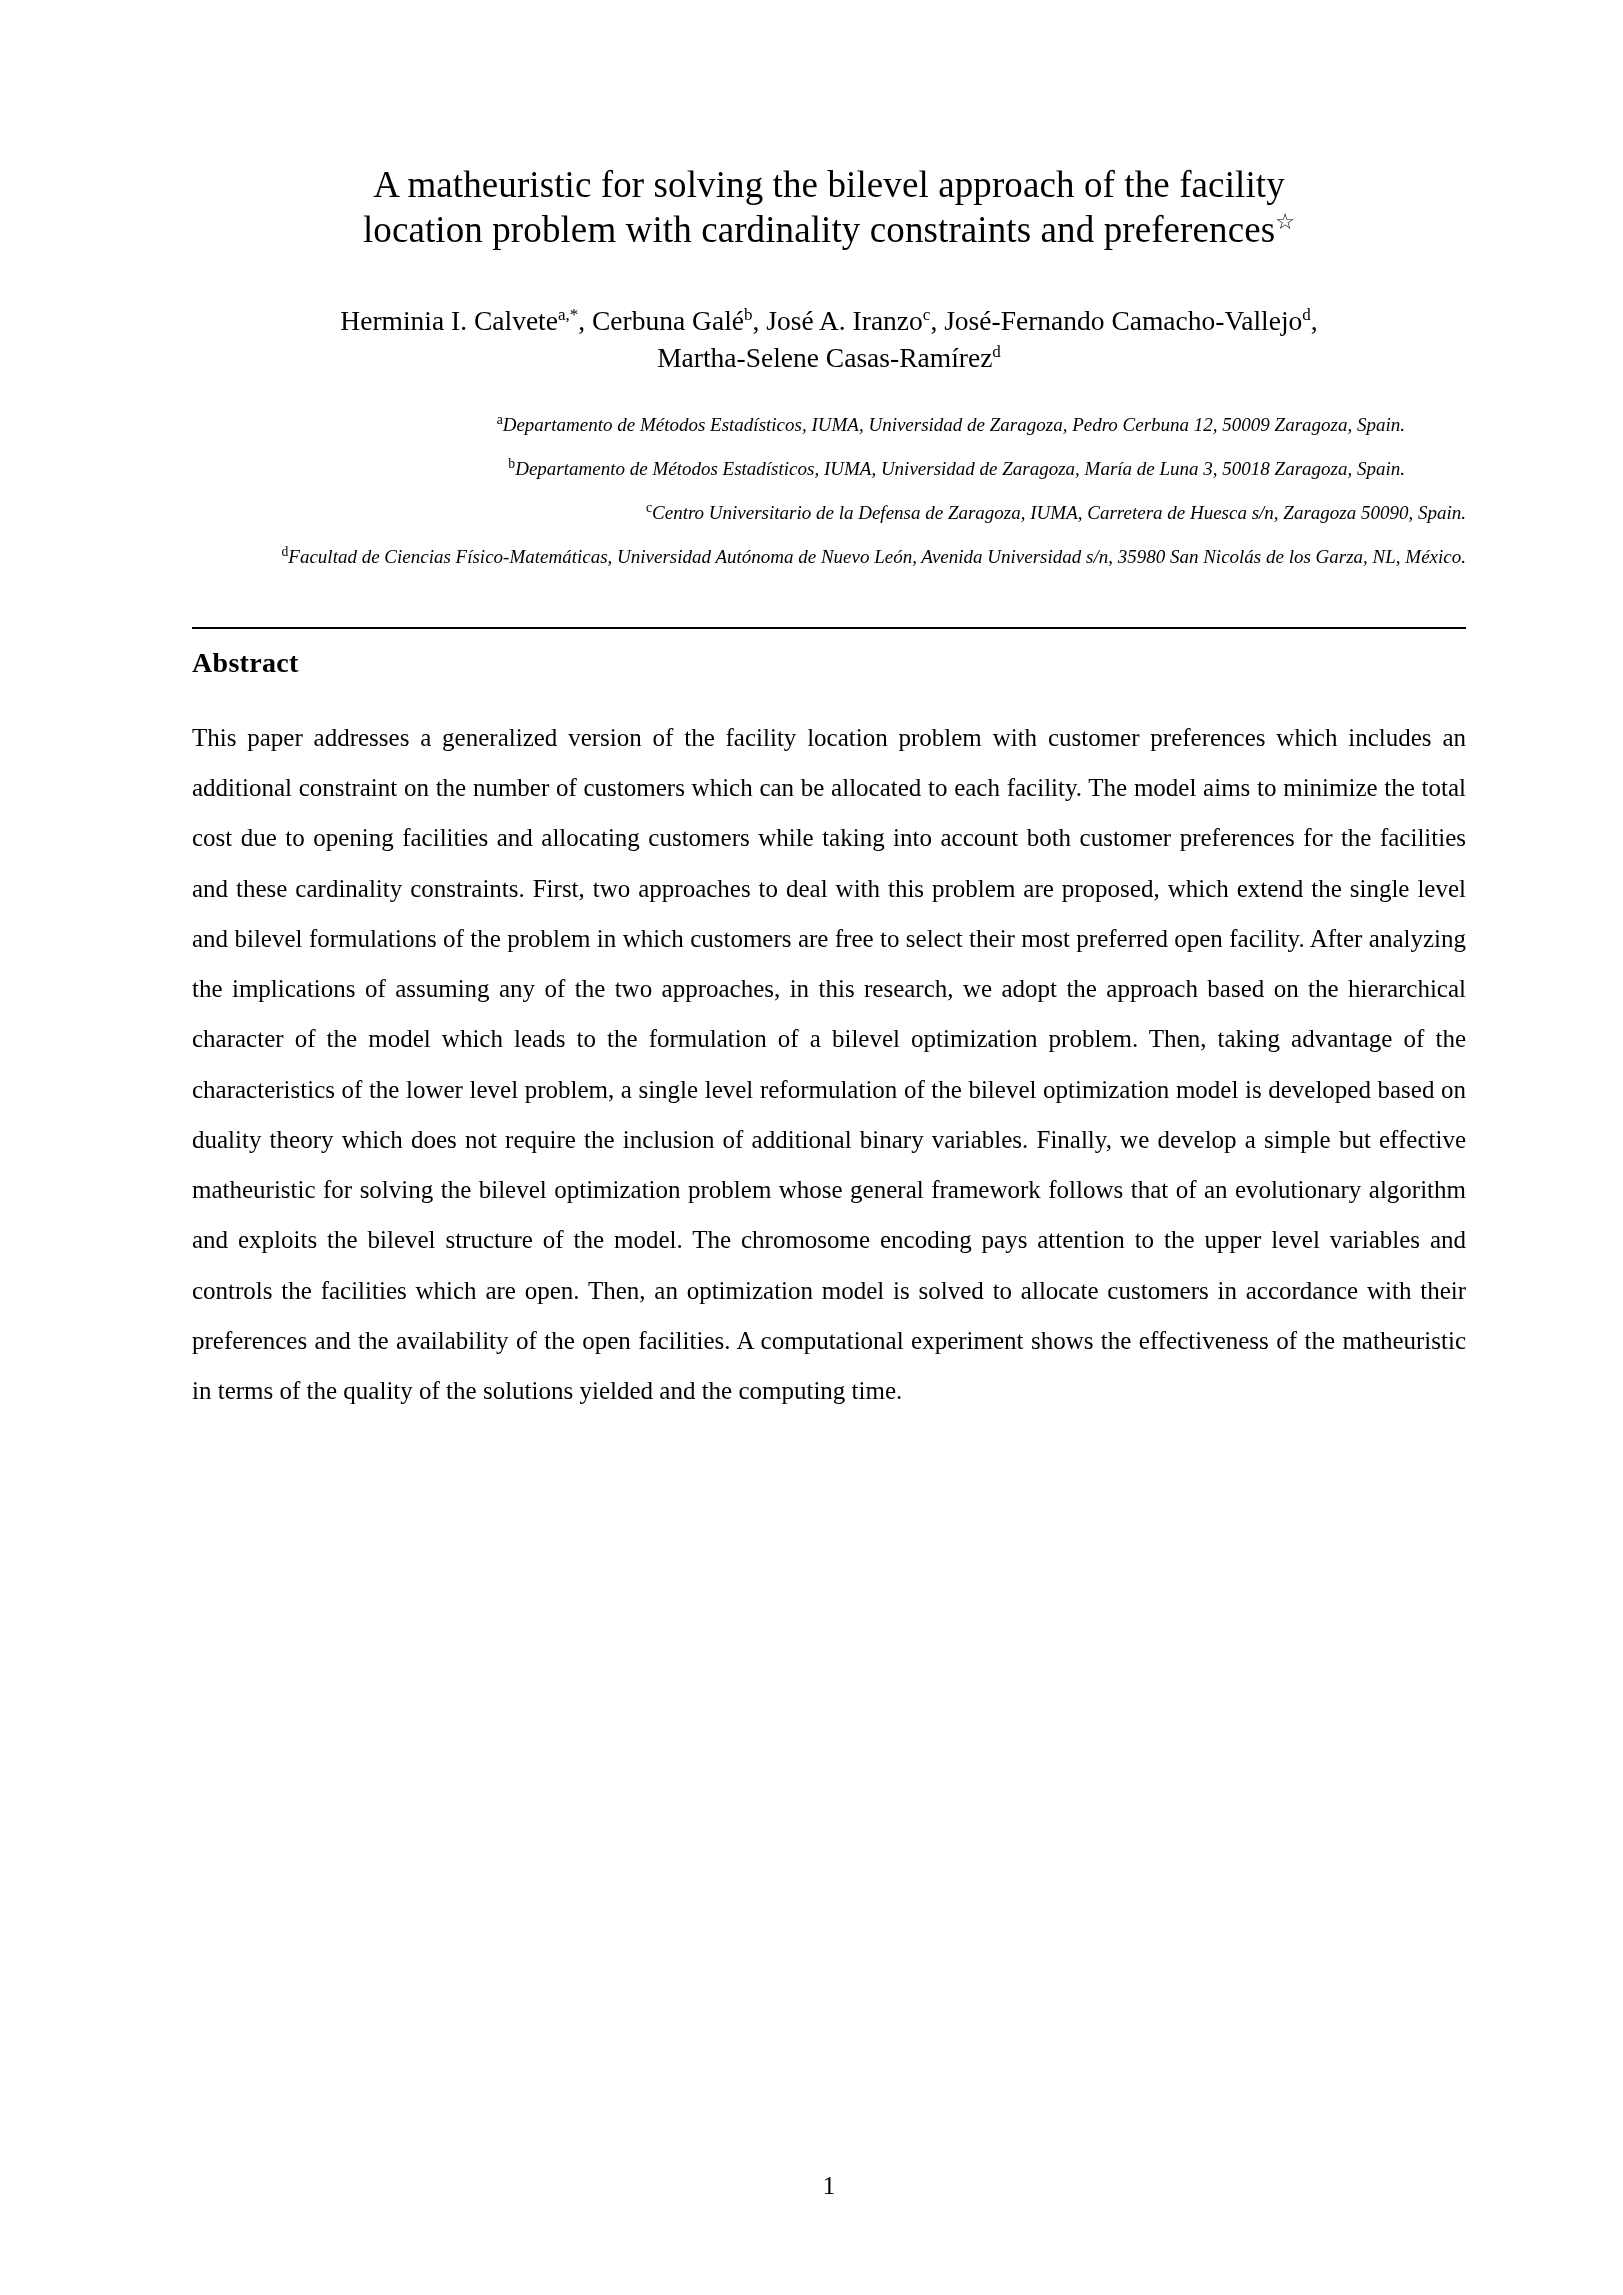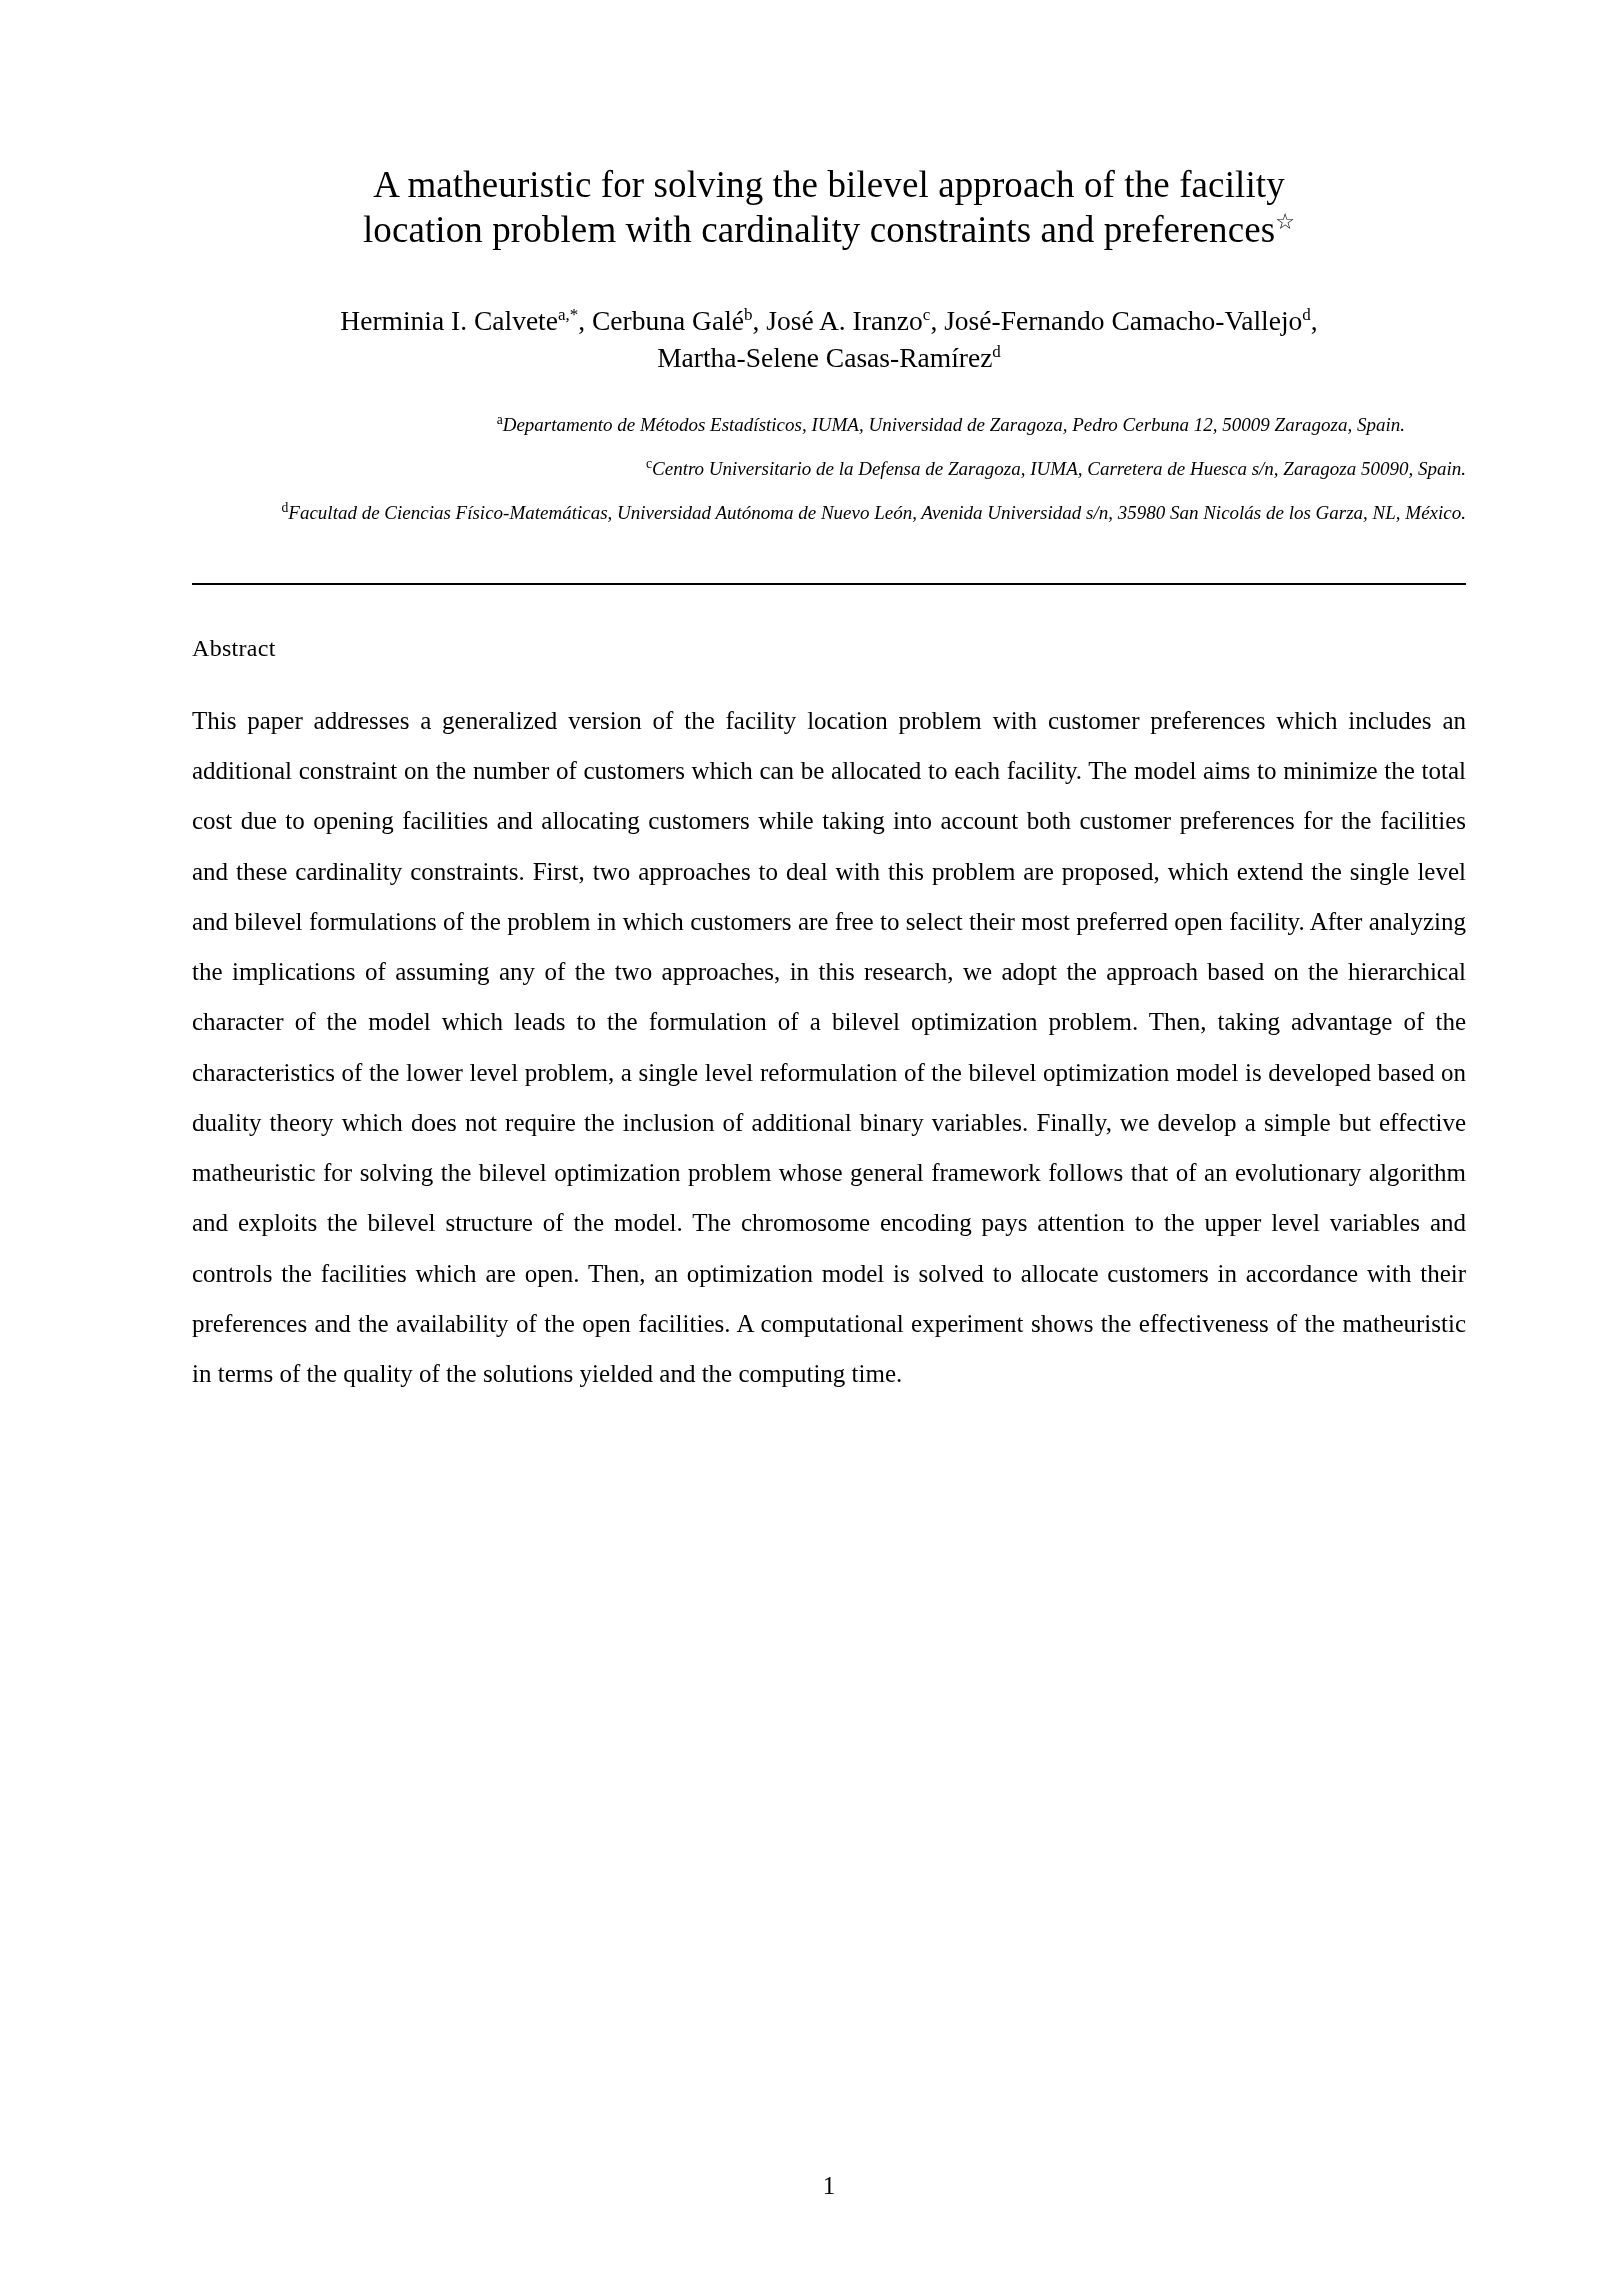"bDepartamento de Métodos Estadísticos," div.affil { html: none -> <div><sup>b</sup><span>Departamento de Métodos Estadísticos, IUMA, Universidad de Zaragoza, María de Luna 3, 50018 Zaragoza, Spain.</span></div> }
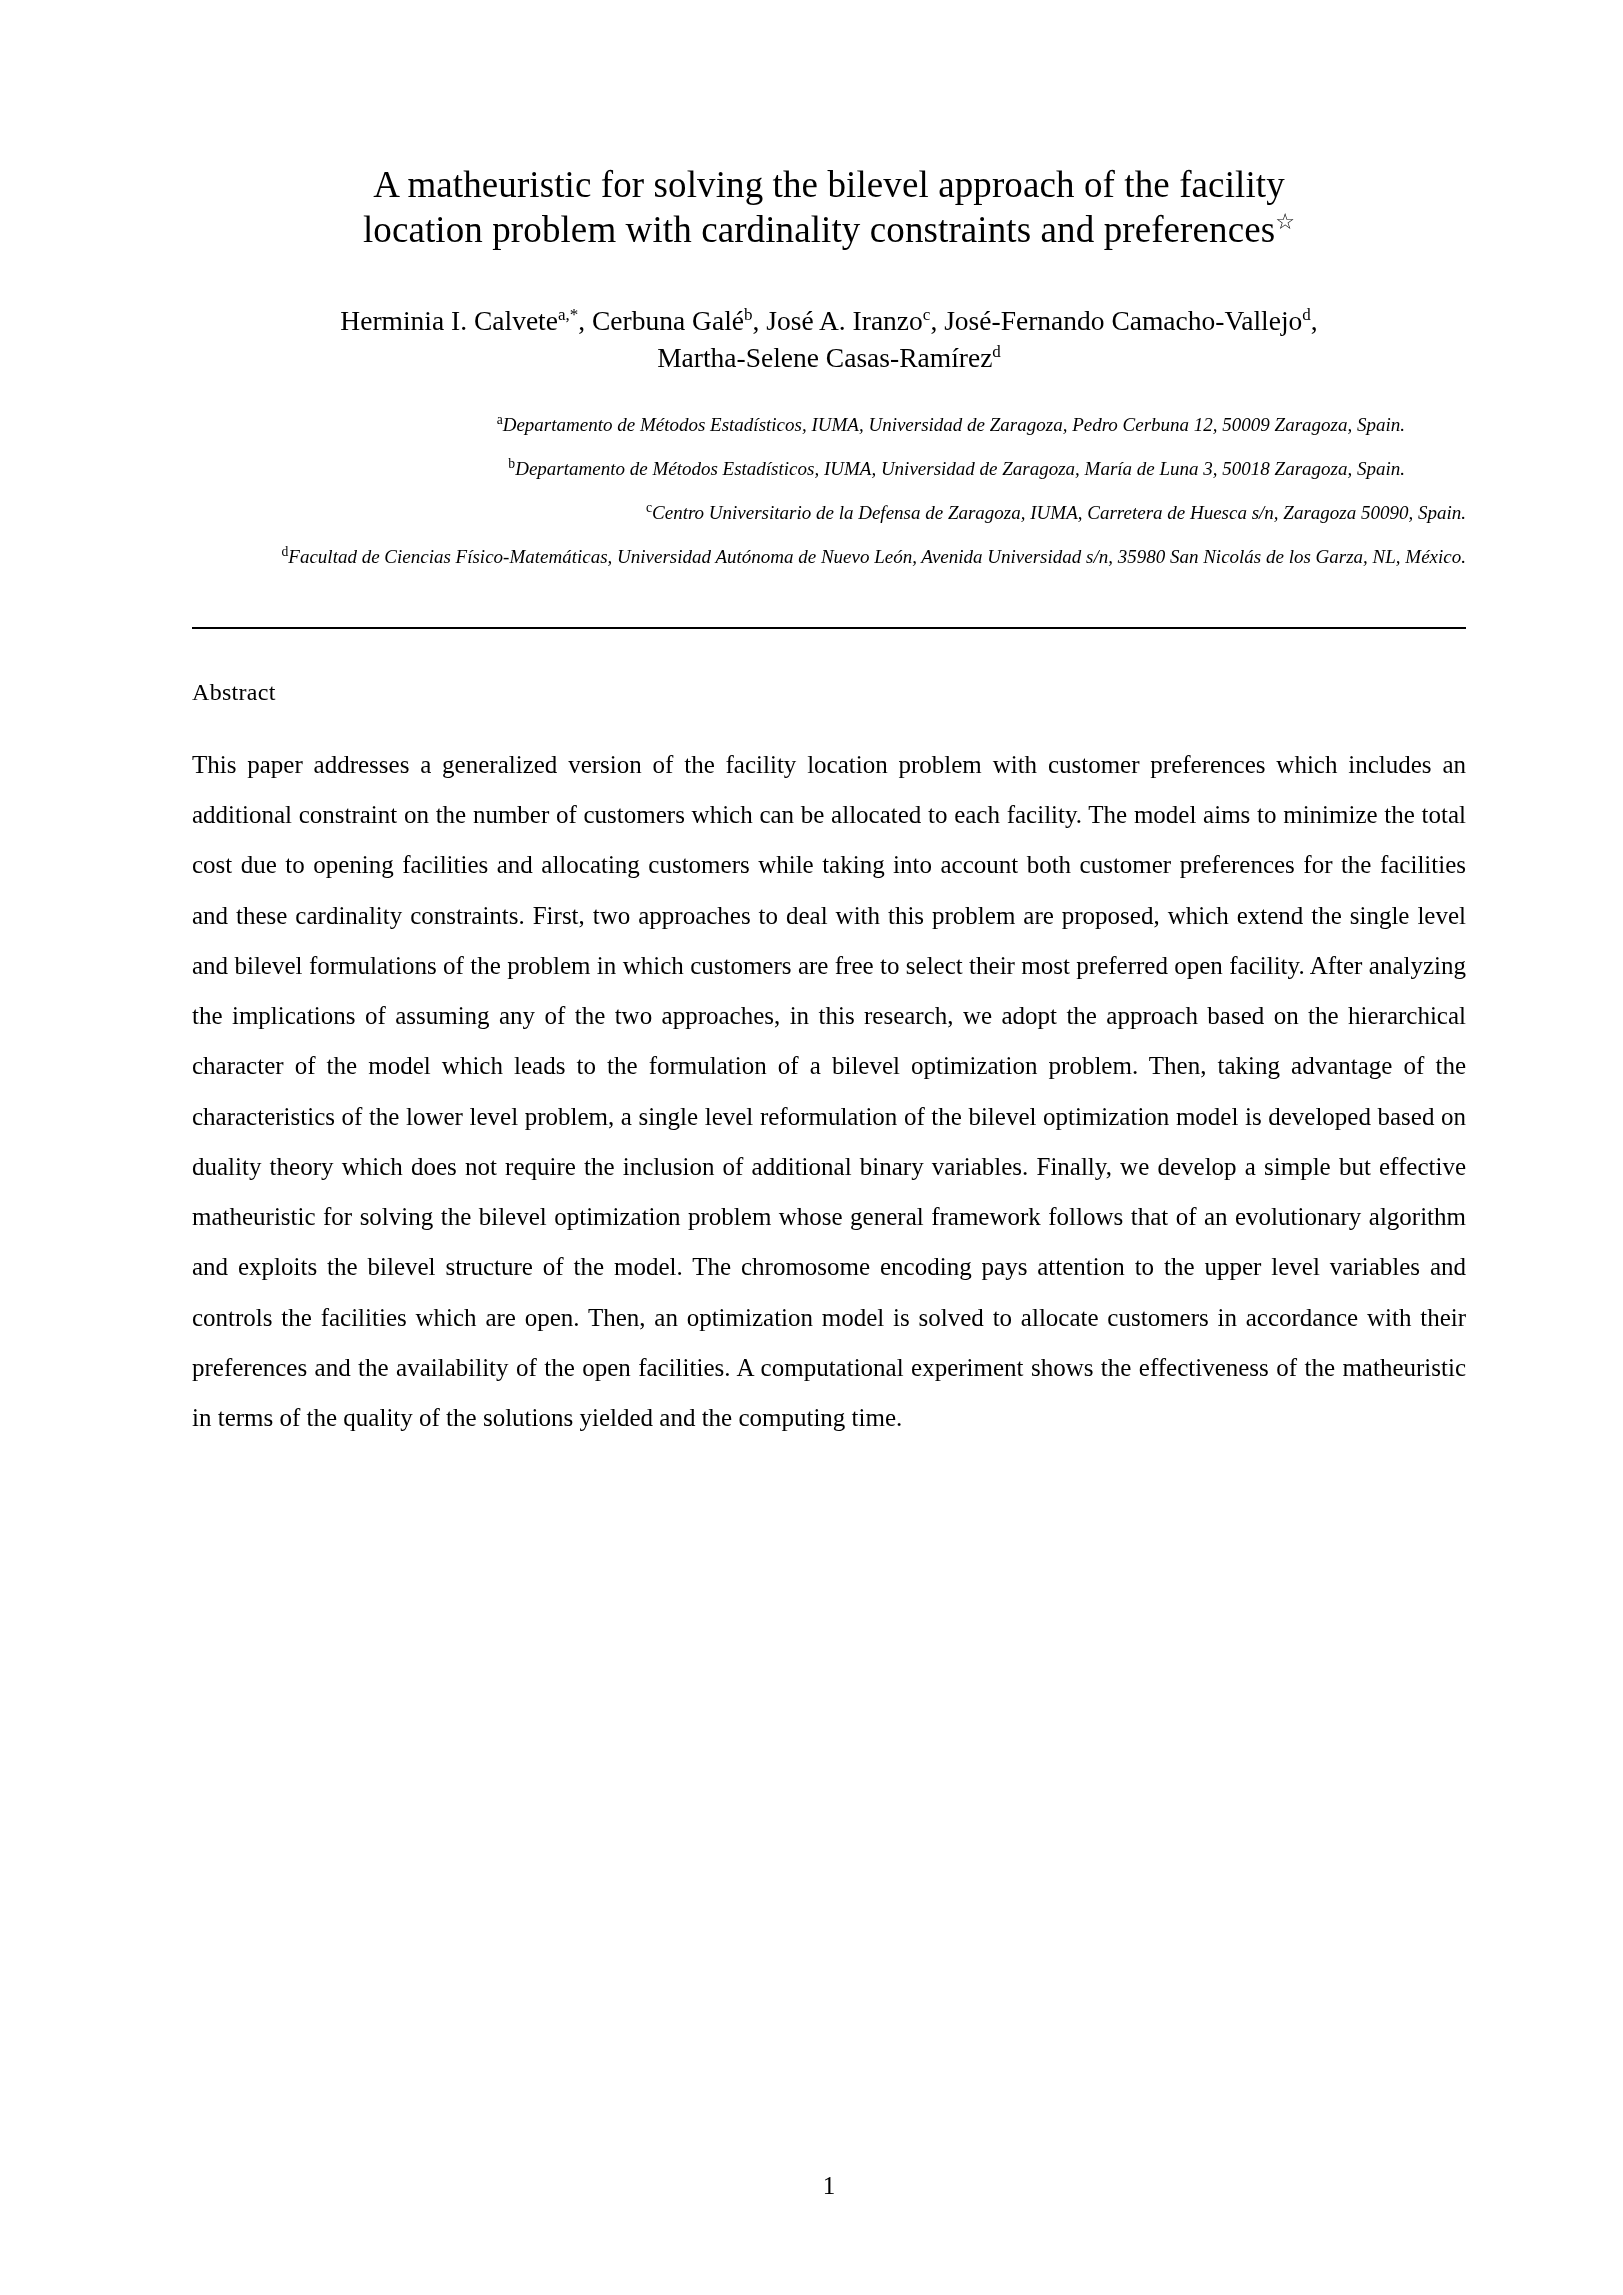"Abstract" .abstract-heading { font-size: 24px -> 28px; font-weight: normal -> bold; margin-top: 50px -> 18px }
